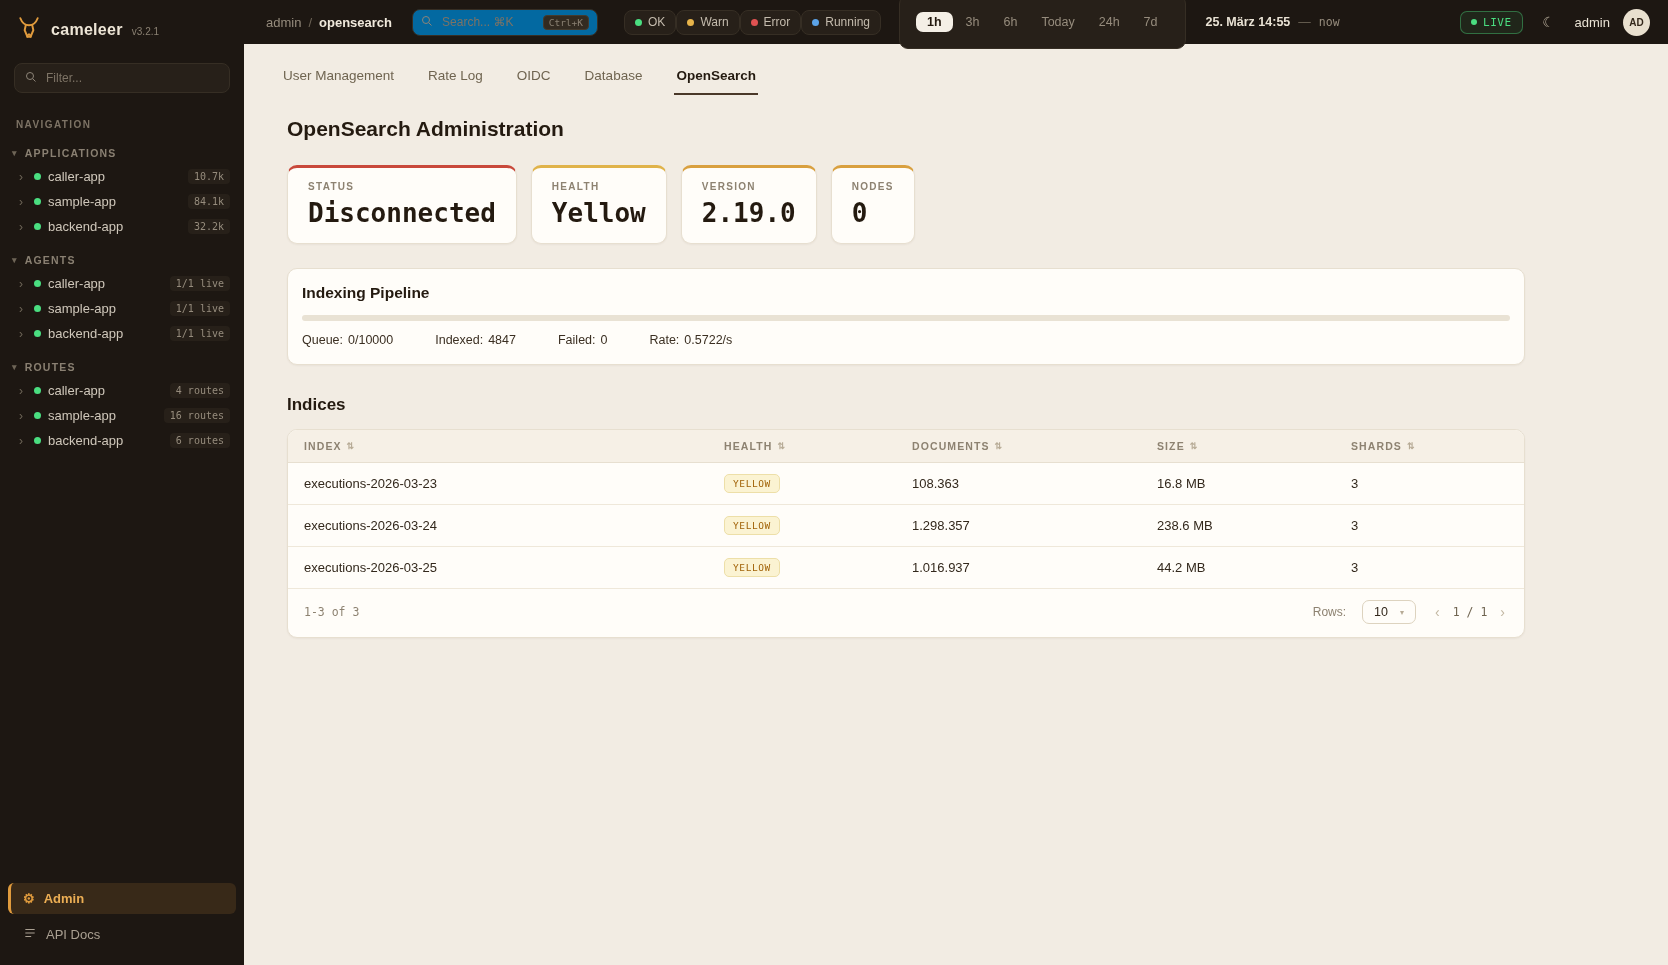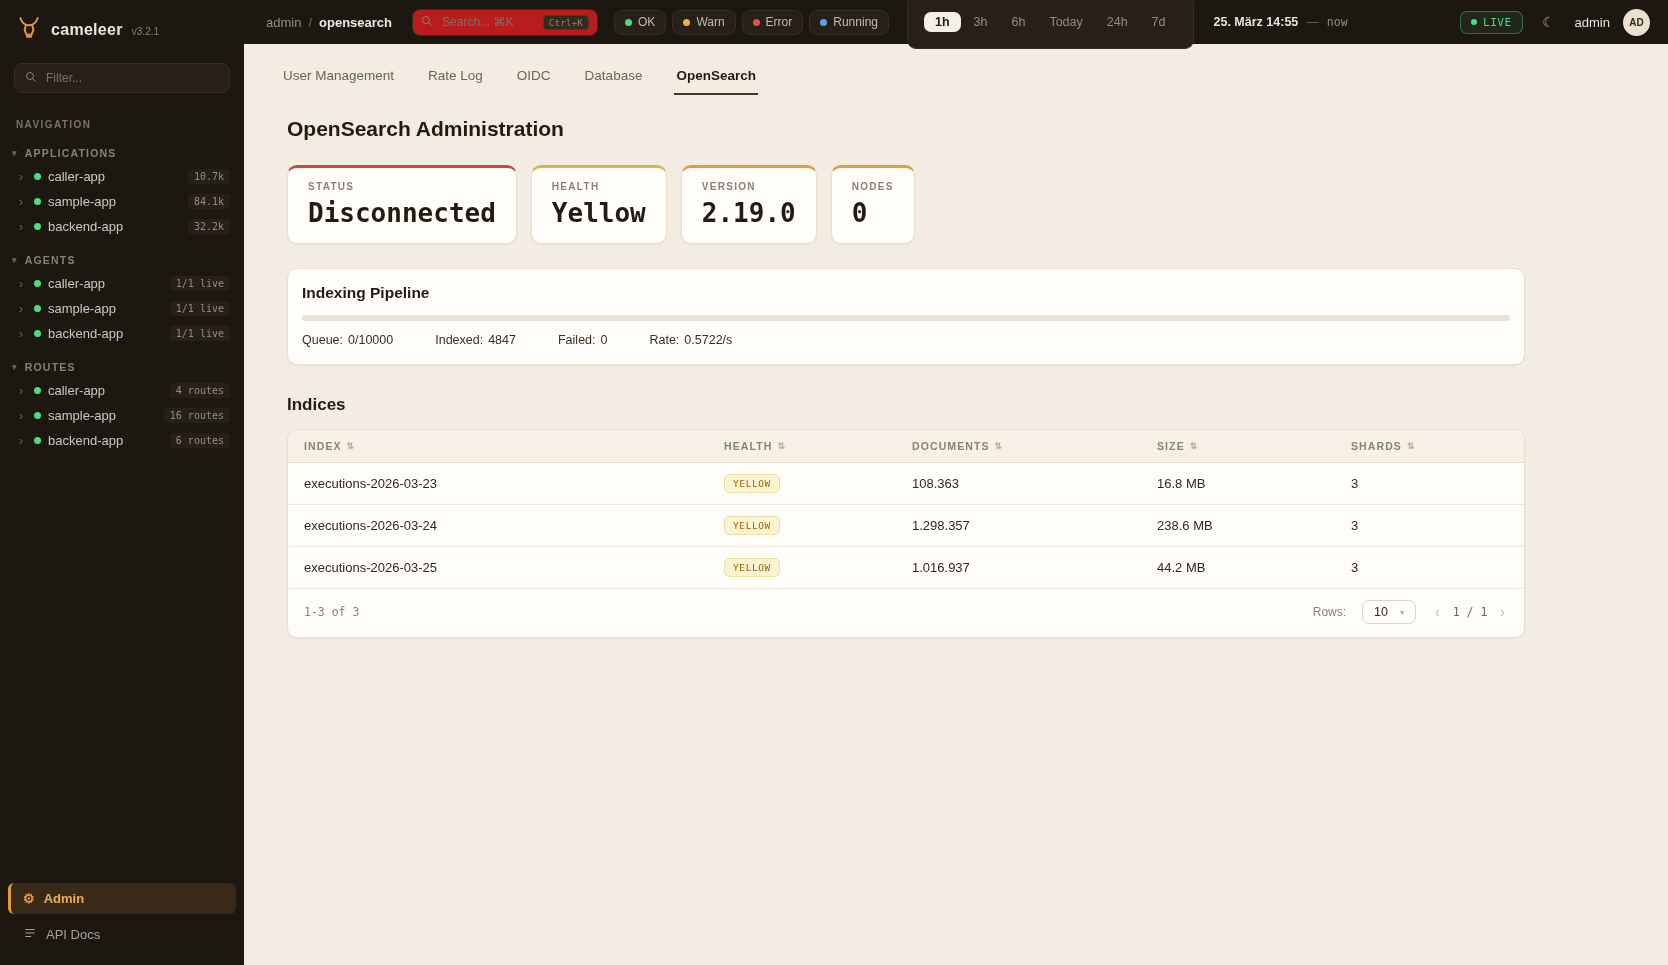"Search... ⌘K" .search-box { background: #b91c1c -> #0369a1 }
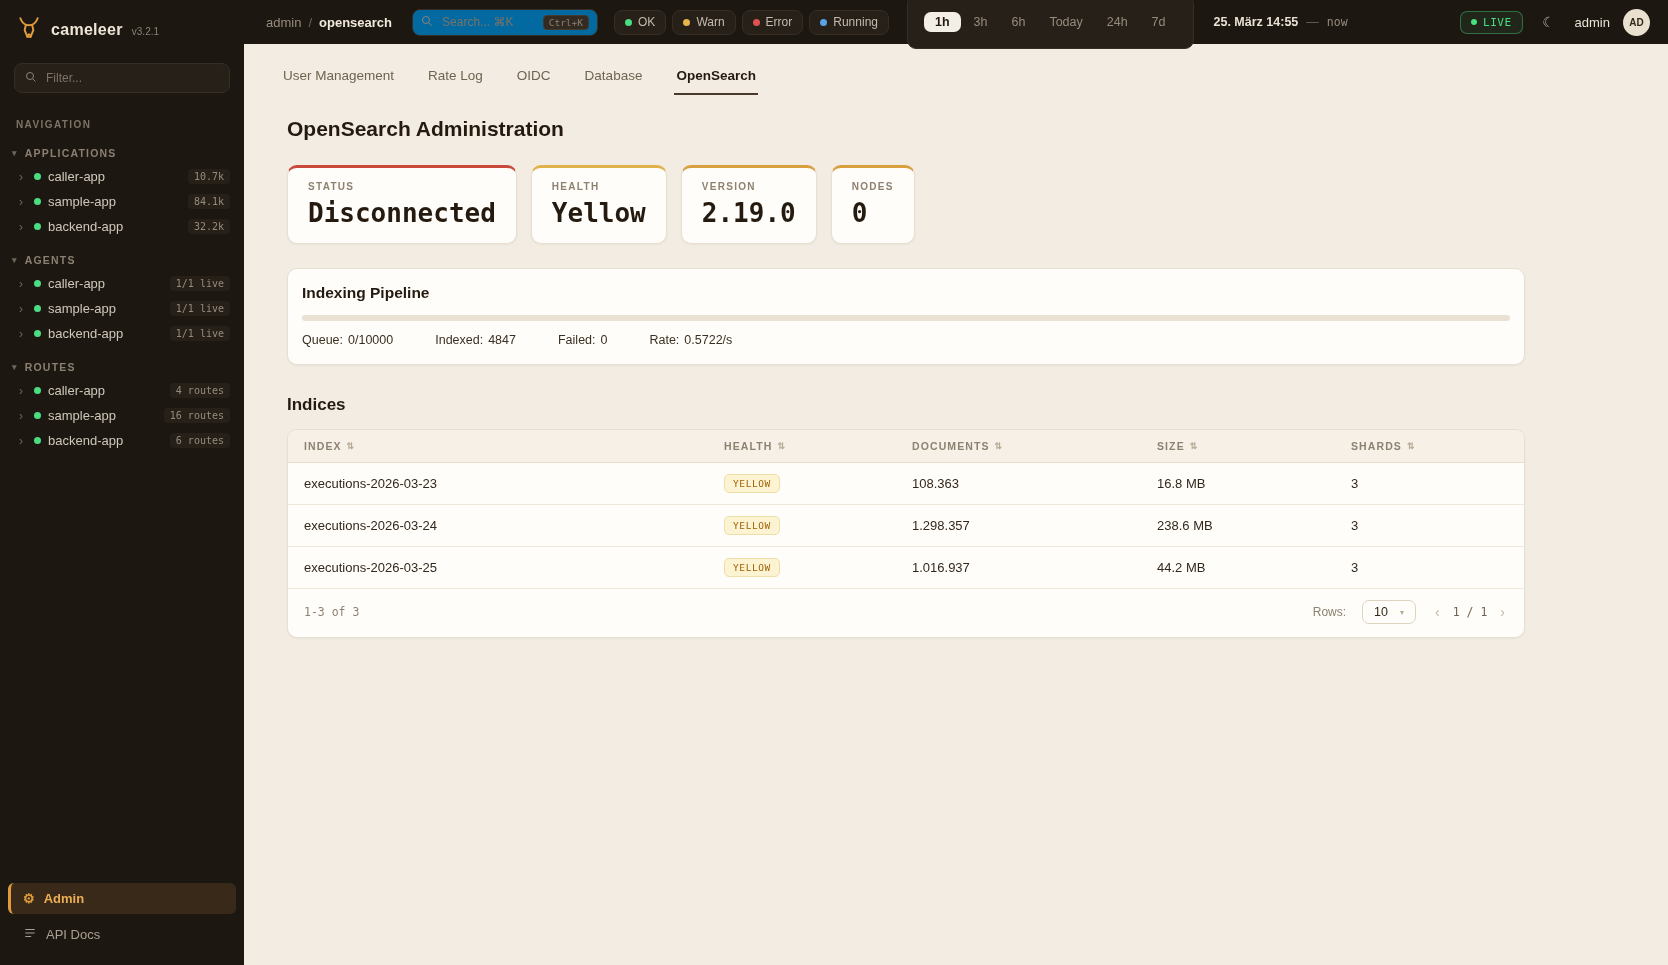"OK" .pills { gap: 6px -> 0; margin-left: 6px -> 16px }
